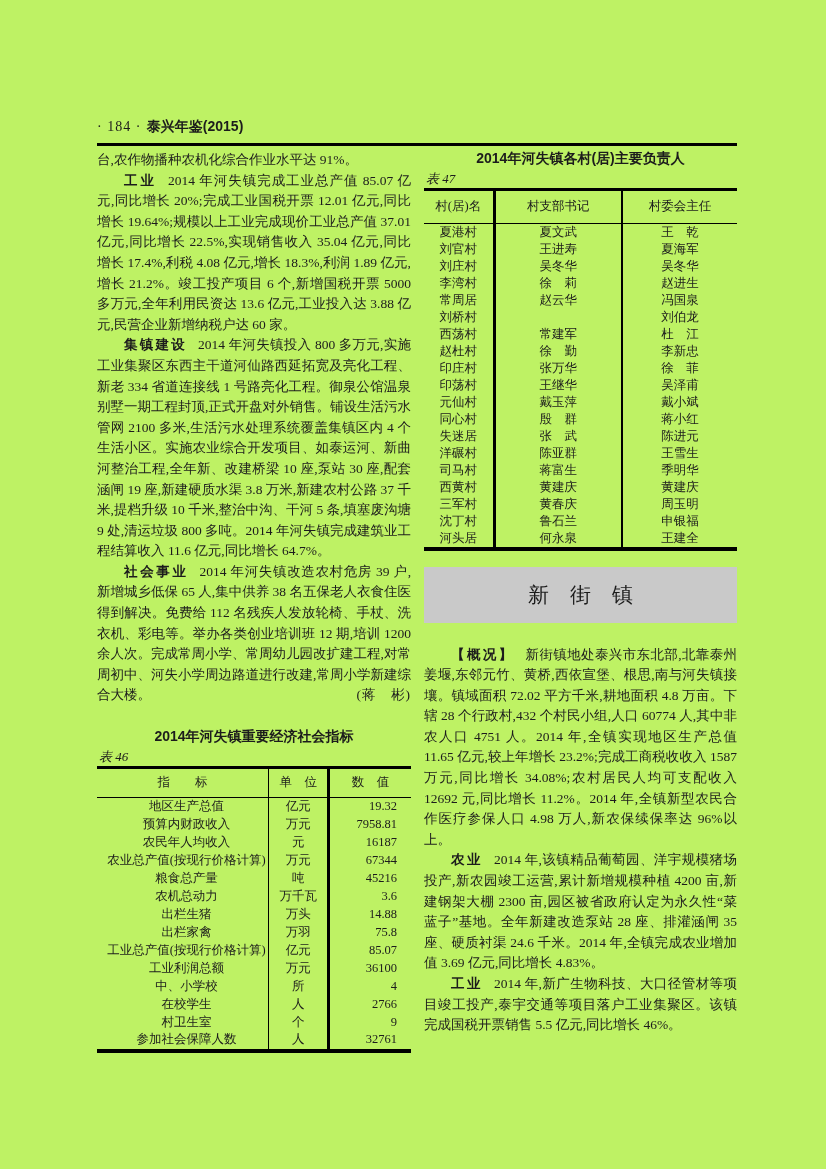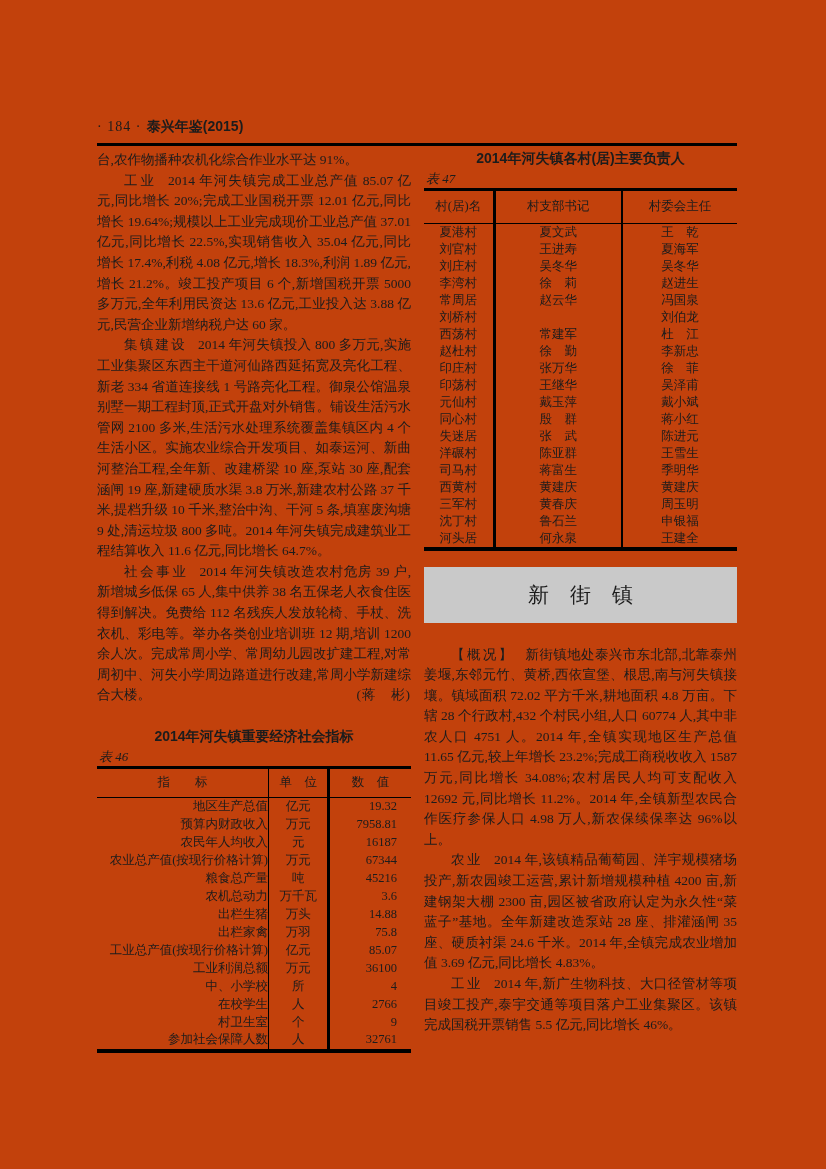"· 184 · 泰兴年鉴(2015)" .page { background: #c2410c -> #bef264 }
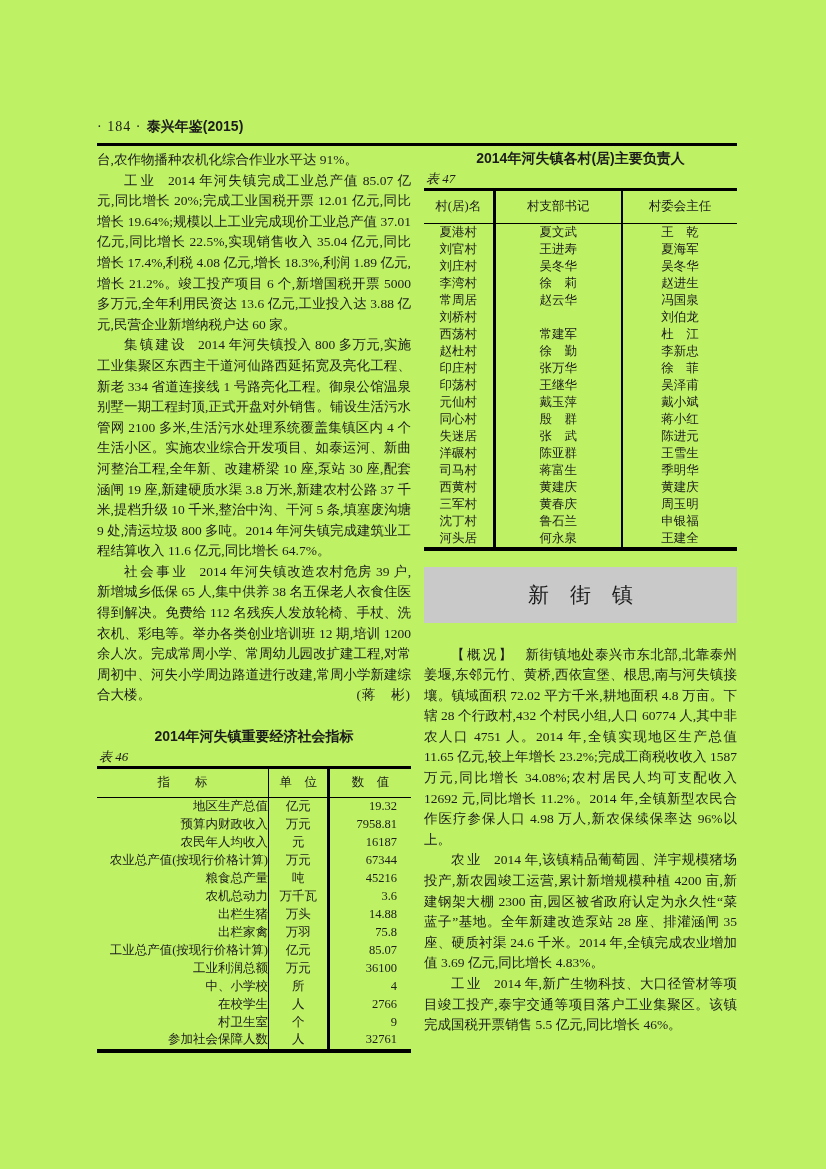"工业" .lead { font-weight: 400 -> 700 }
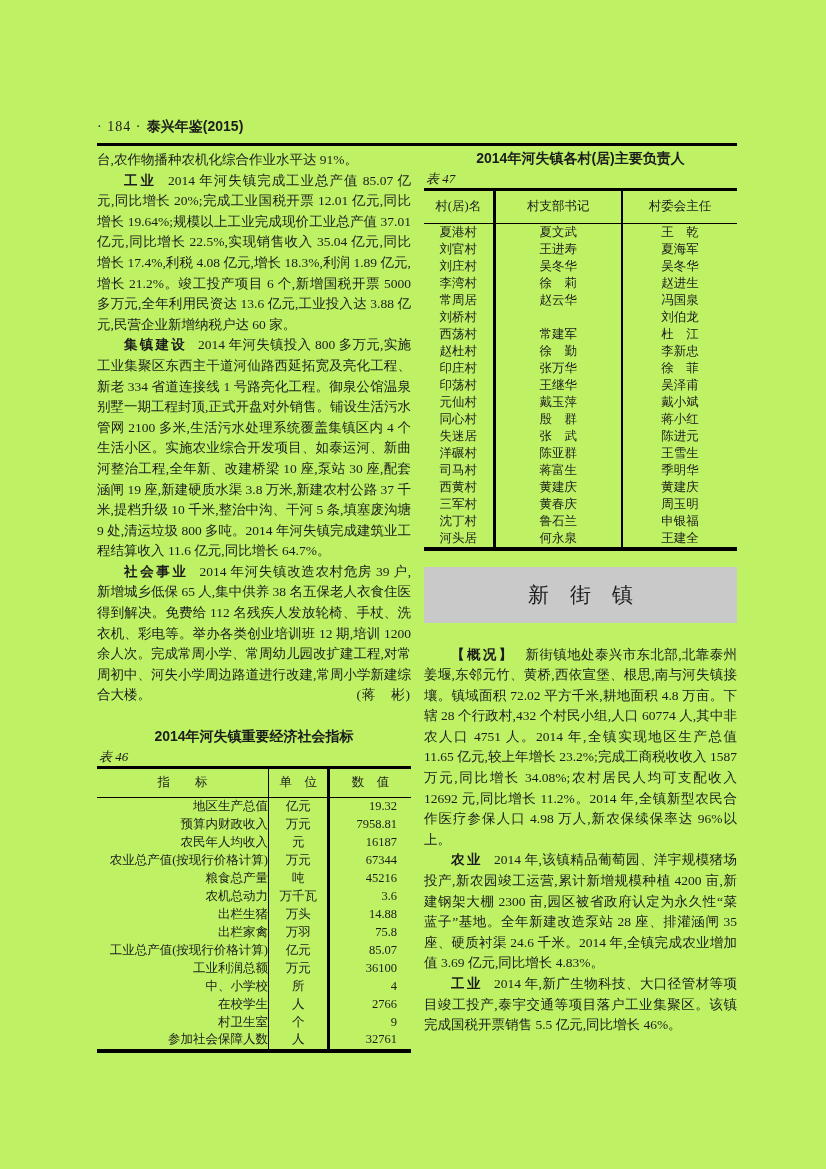"地区生产总值" .t46 td.c0 { text-align: right -> center }
